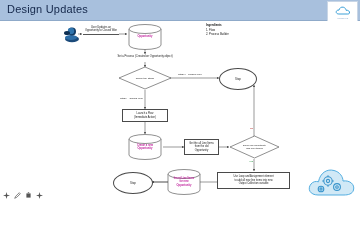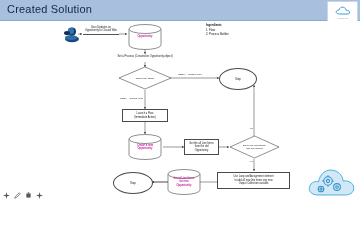"Created Solution" div { text: Created Solution -> Design Updates }
